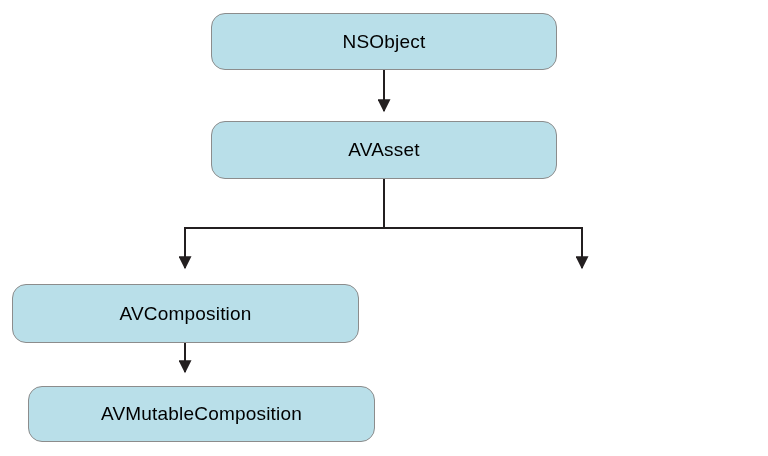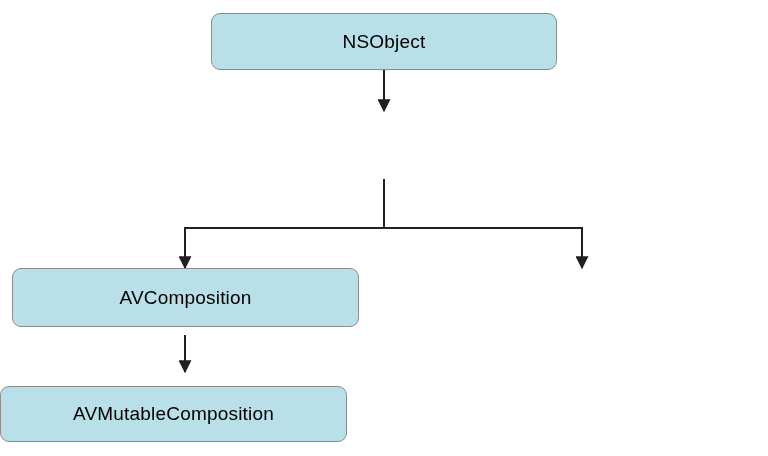"NSObject" .node { border-radius: 9px -> 14px }
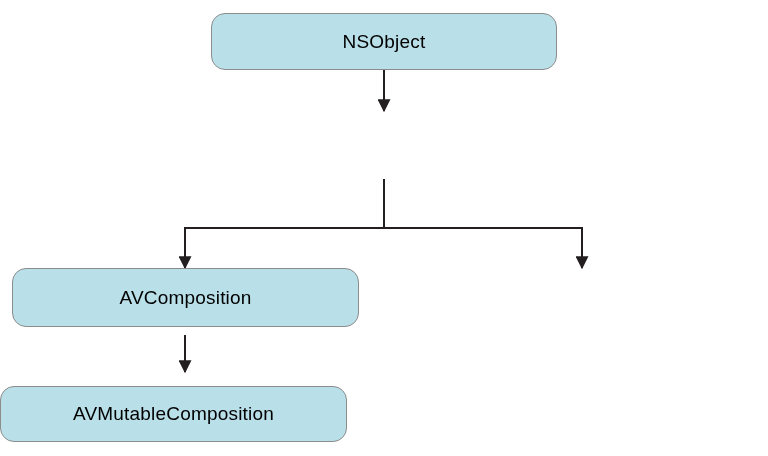"AVAsset" div.node { html: none -> <div> <span>AVAsset</span> </div> }
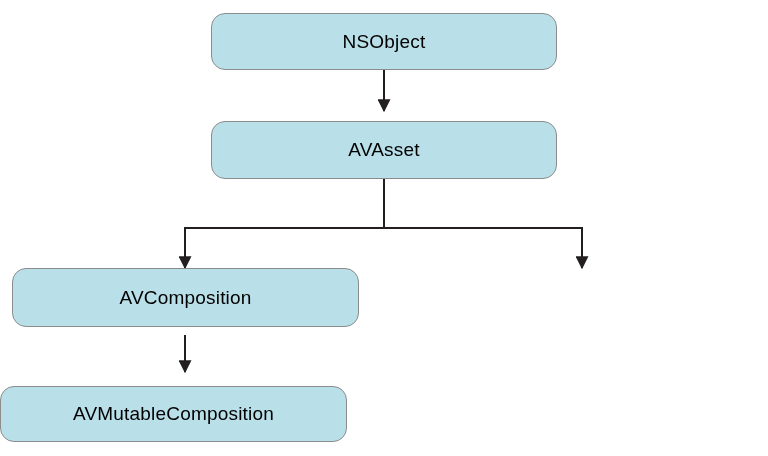"AVComposition" .node-avcomposition { top: 268px -> 284px }
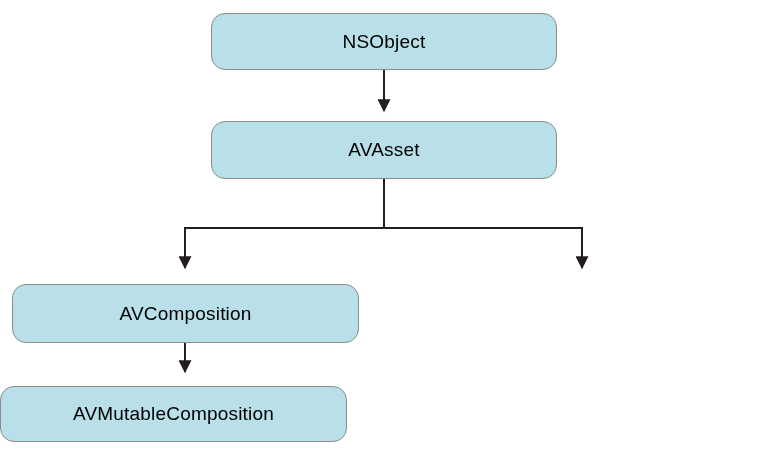"AVMutableComposition" .node-avmutablecomposition { left: 0 -> 28px }
